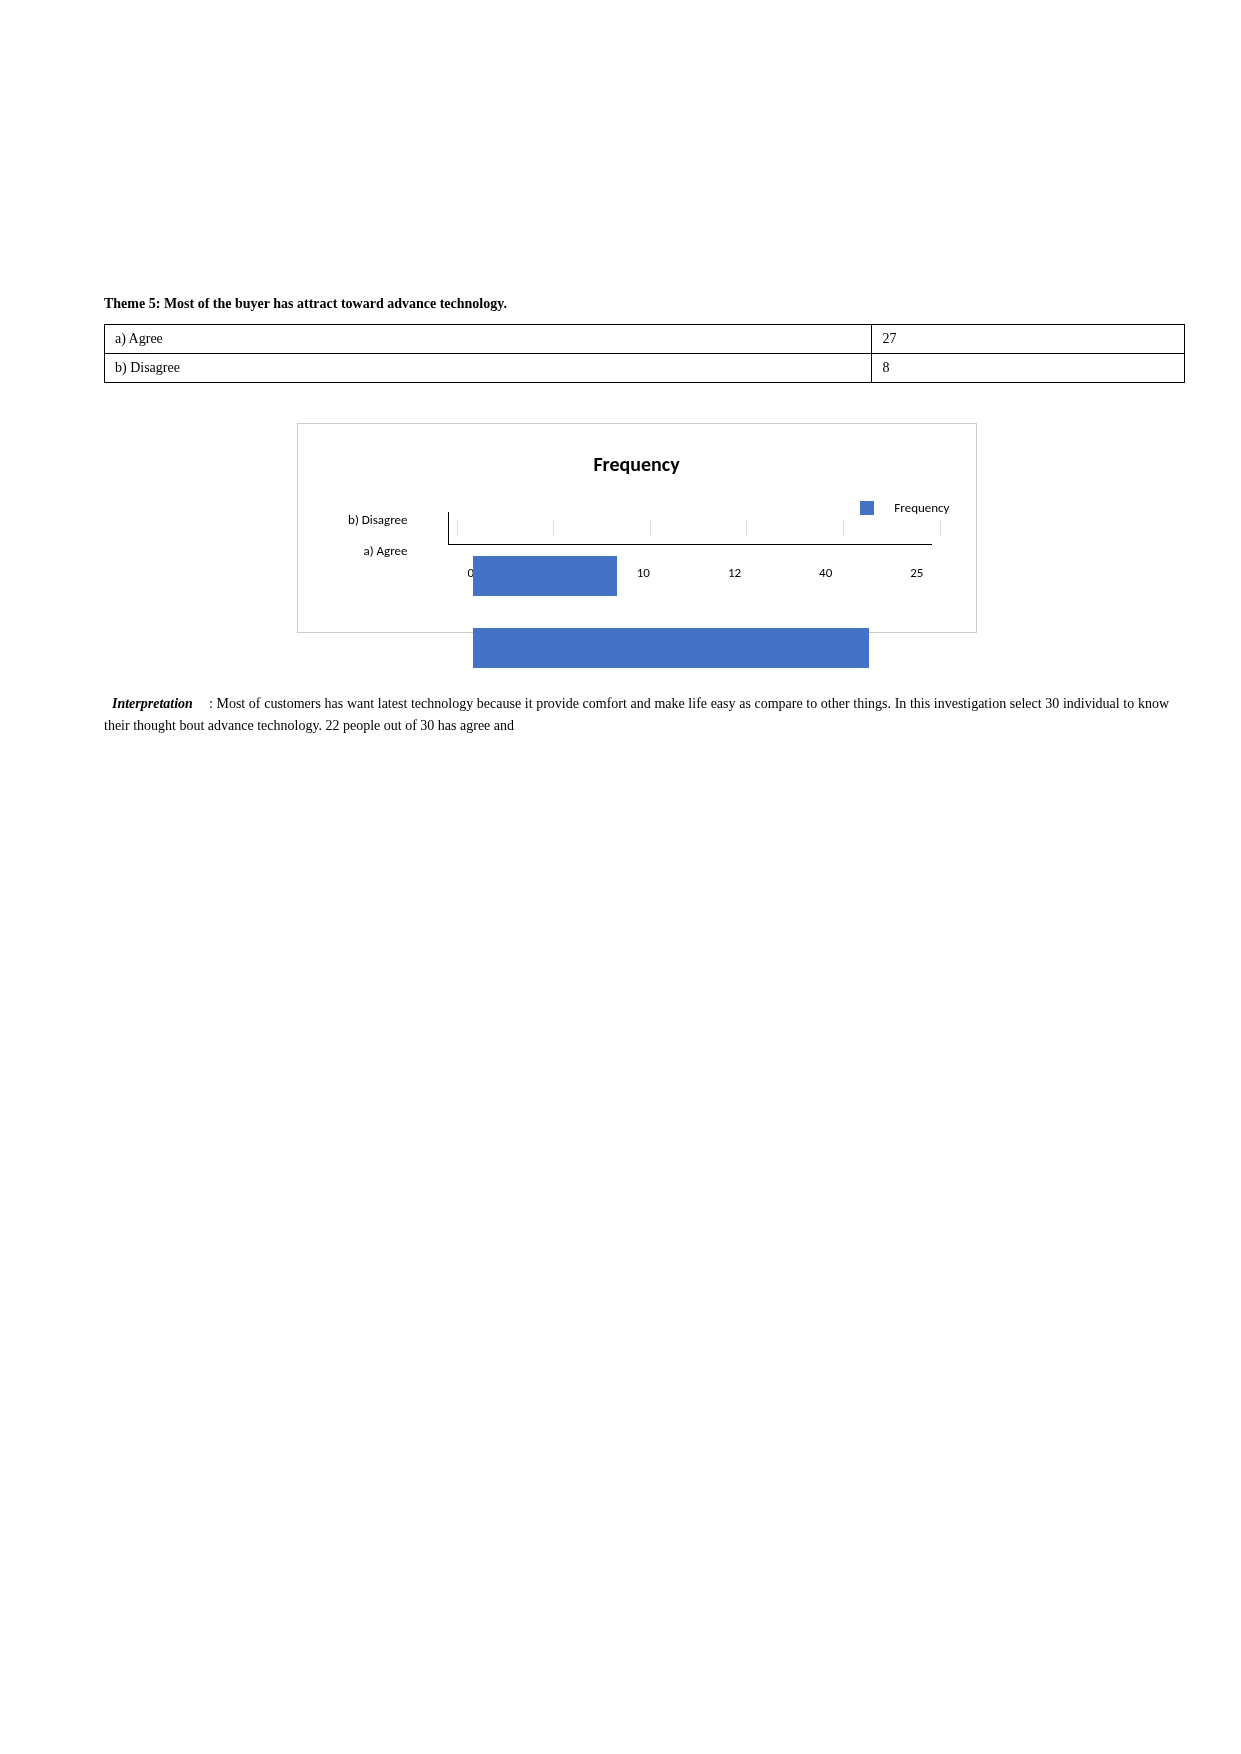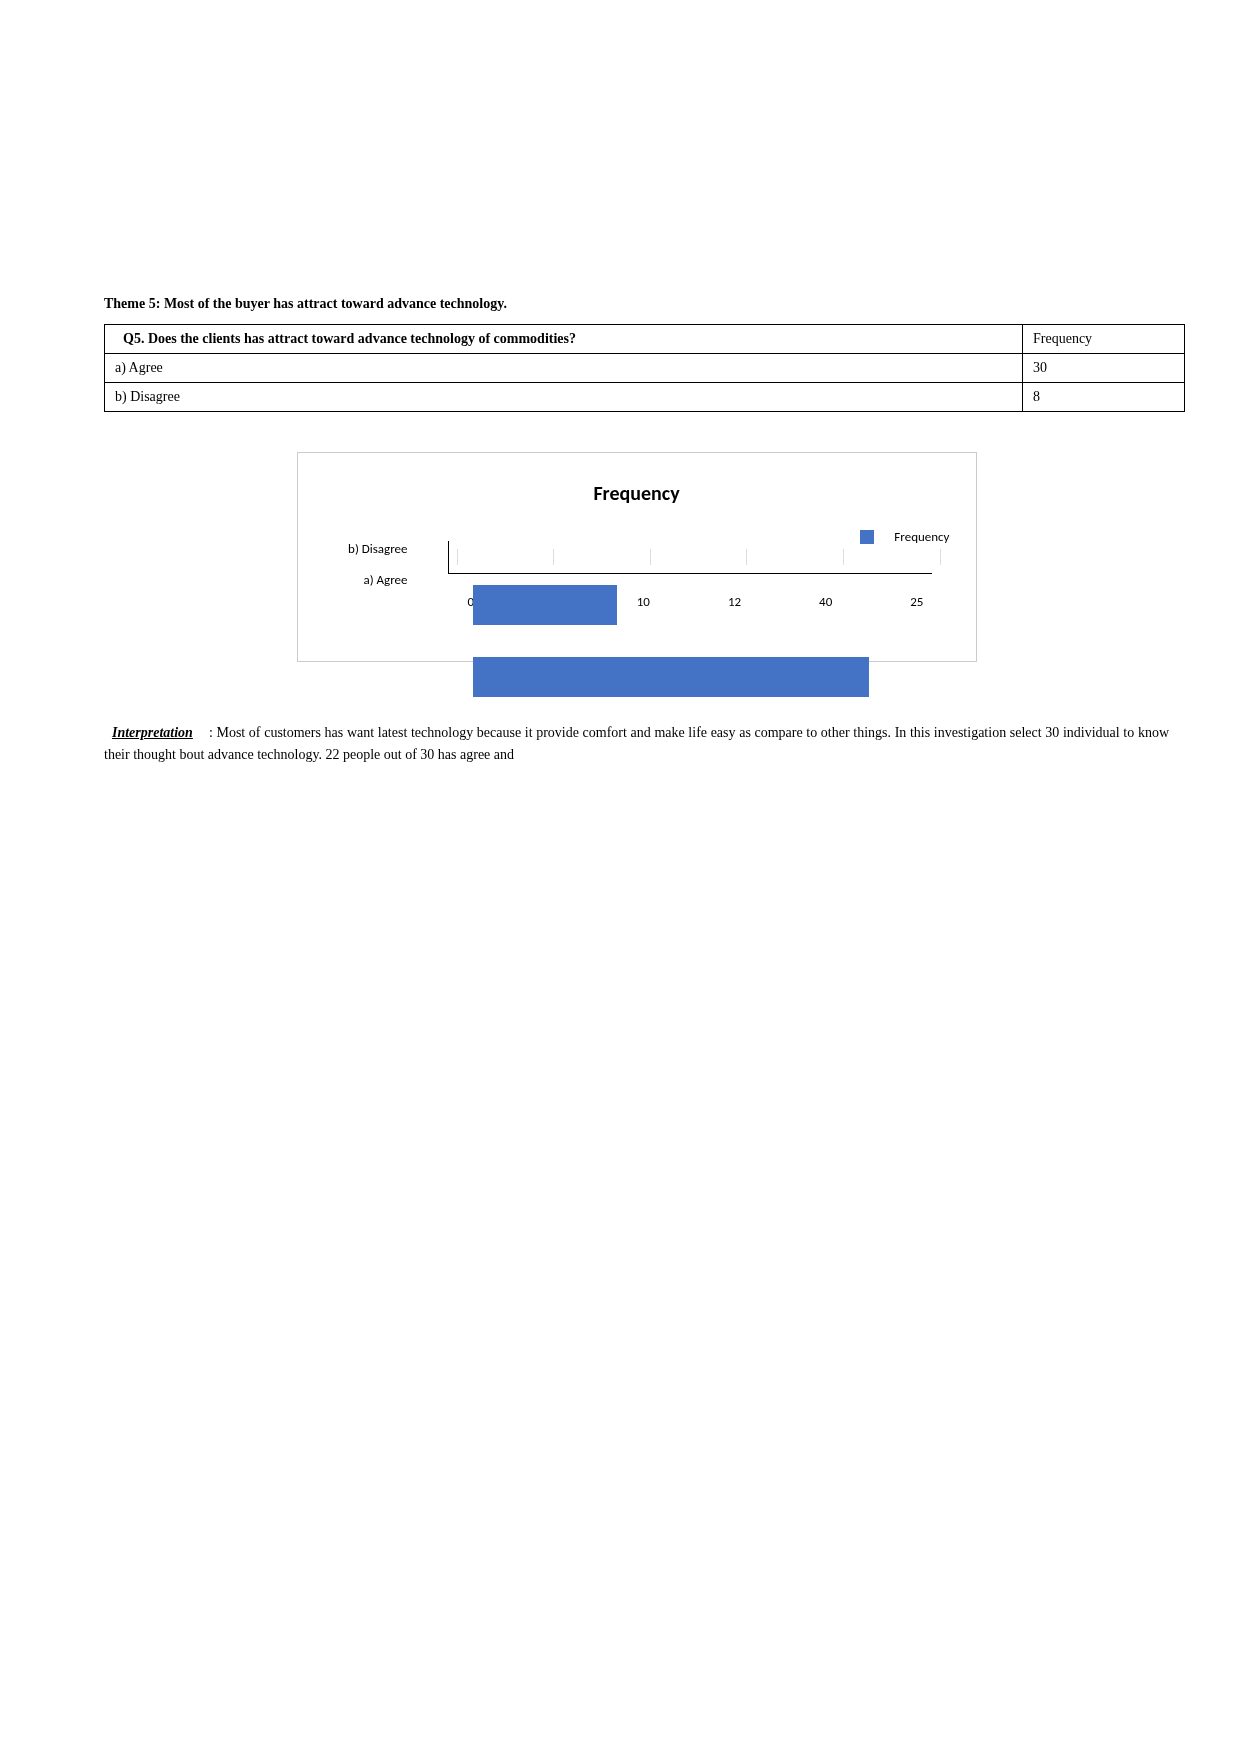"Q5. Does the clients has" tr { html: <tr> <td> <span>Q5. Does the clients has attract toward advance technology of commodities?</span> </td> <td>Frequency</td> </tr> -> none }
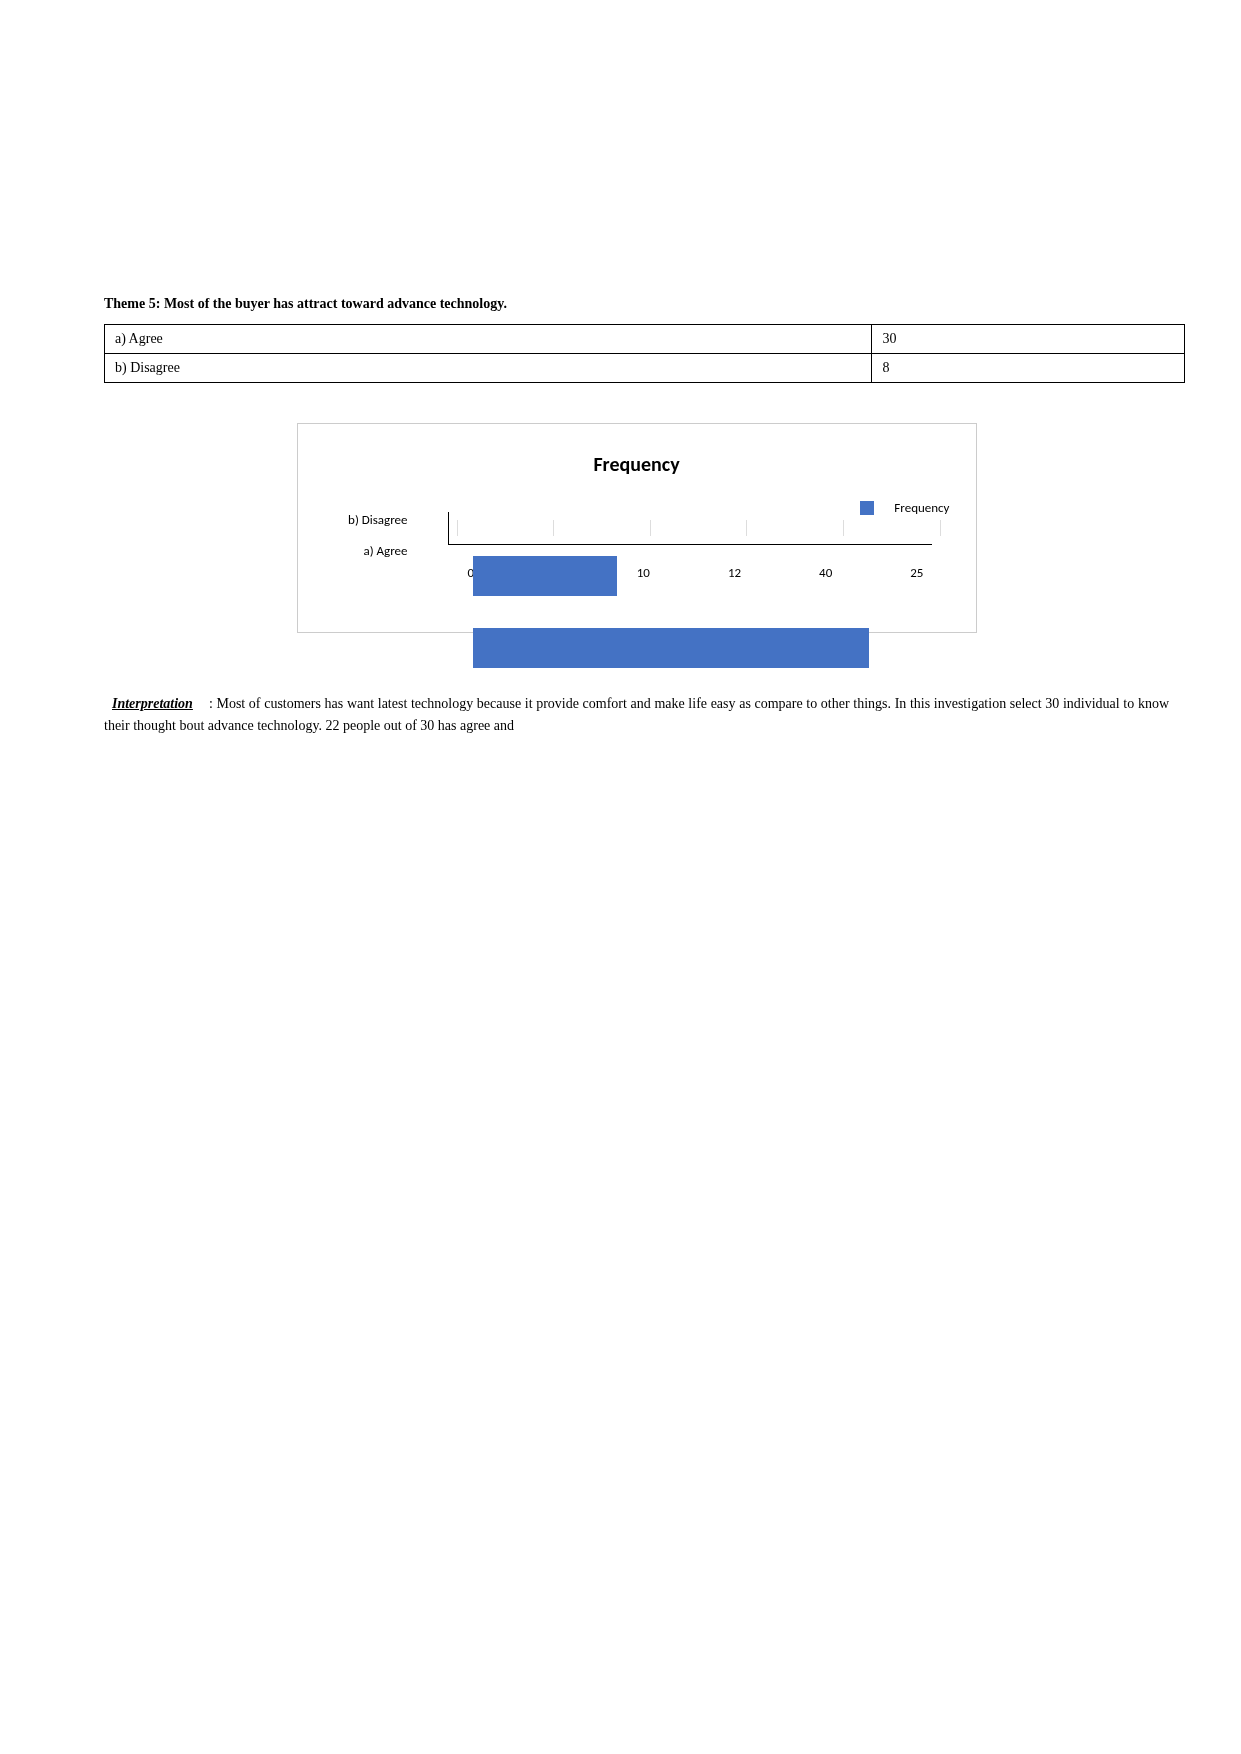"30" td { text: 30 -> 27 }
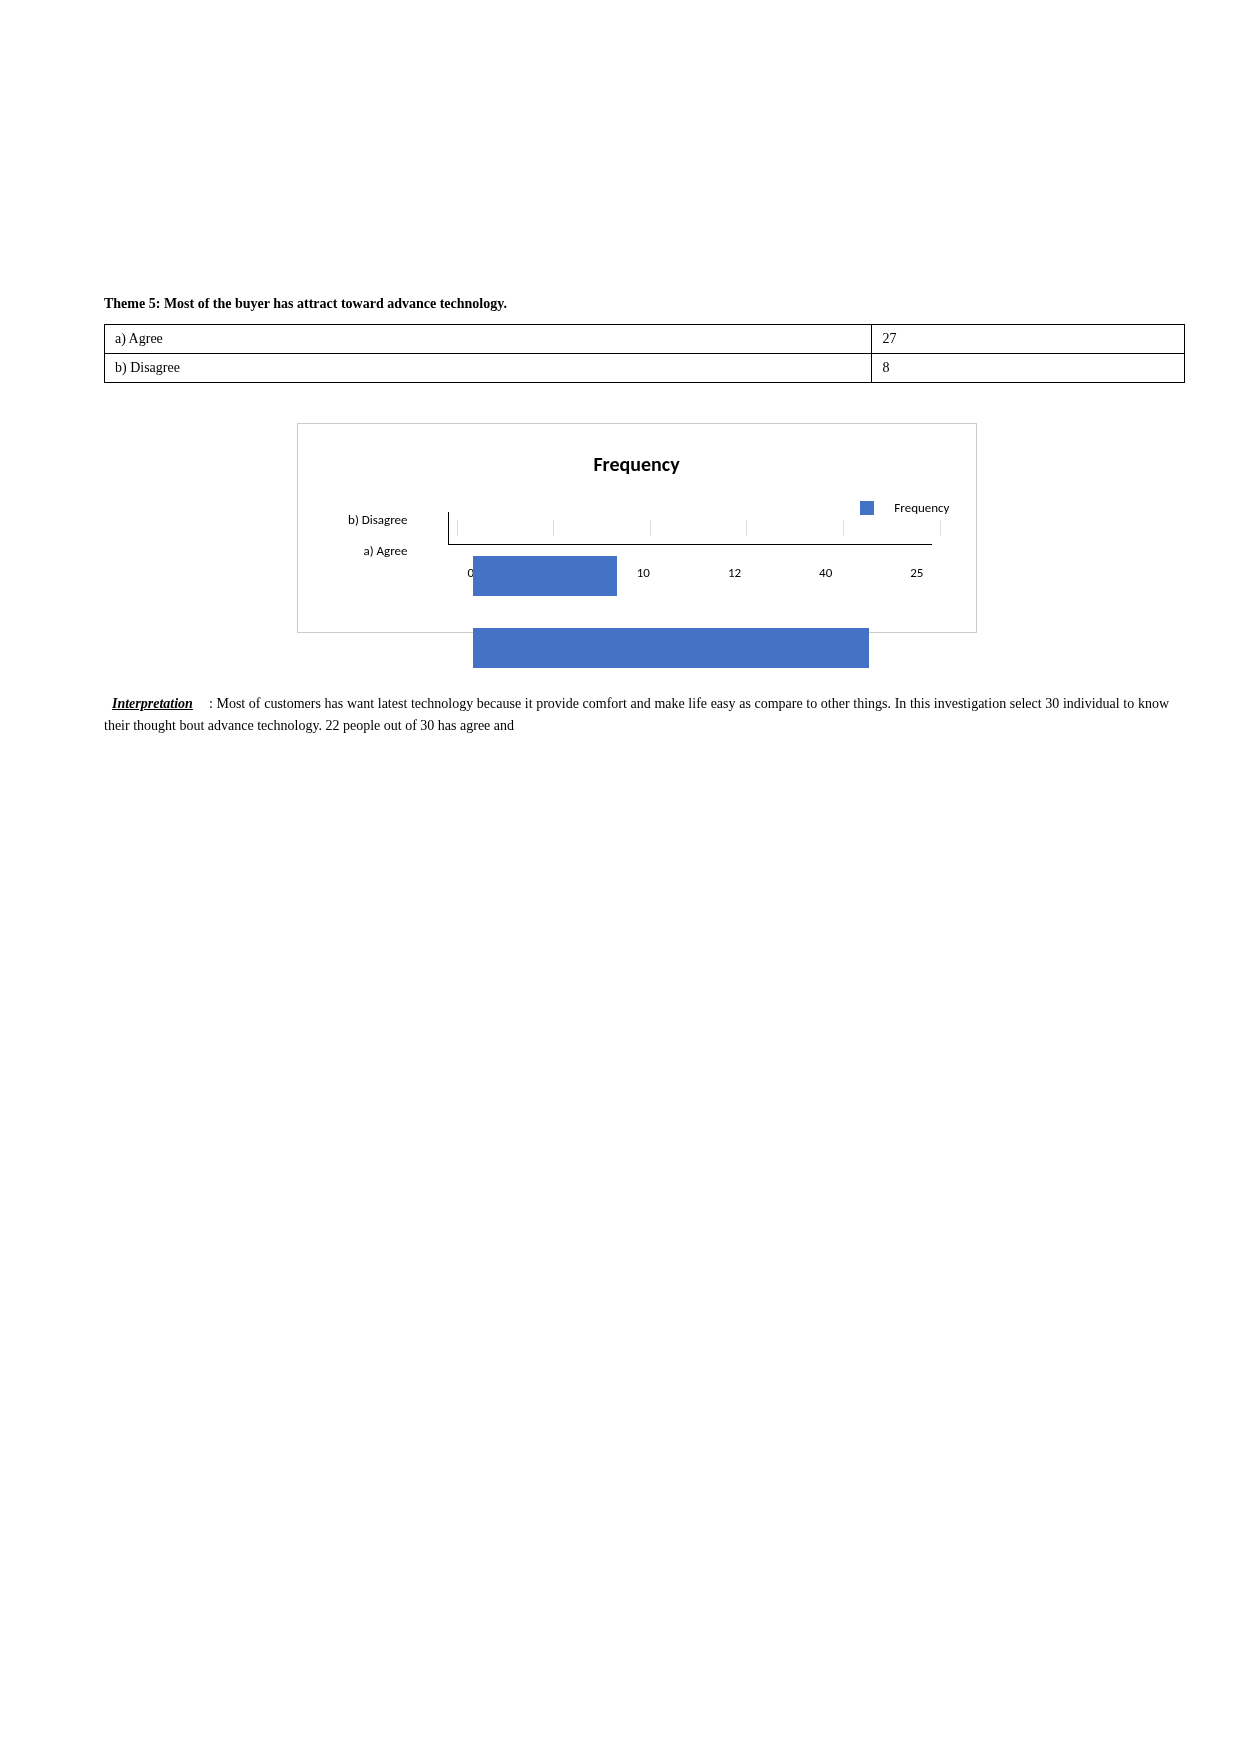"Interpretation" .interpretation em { text-decoration: underline -> none }
